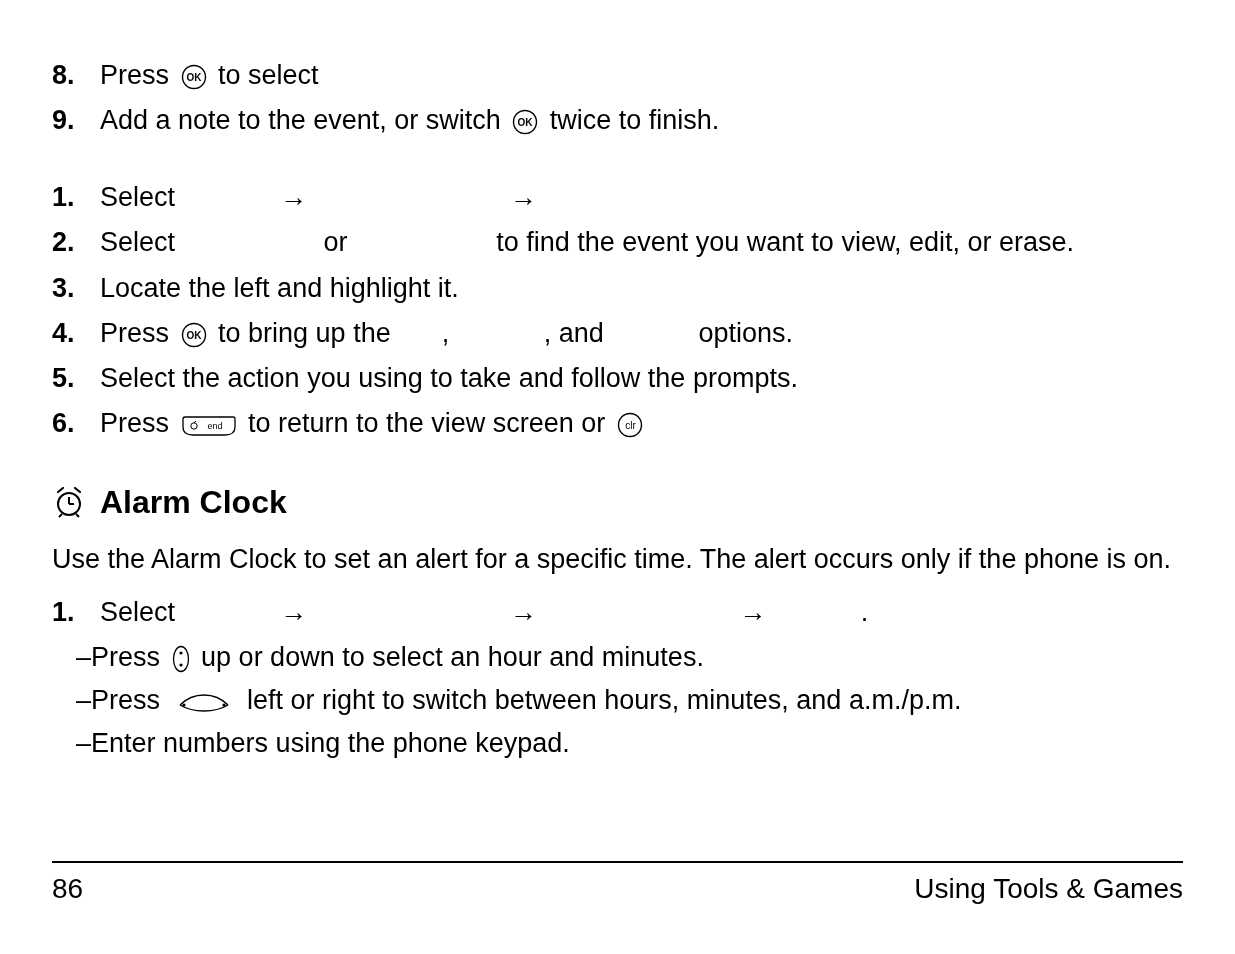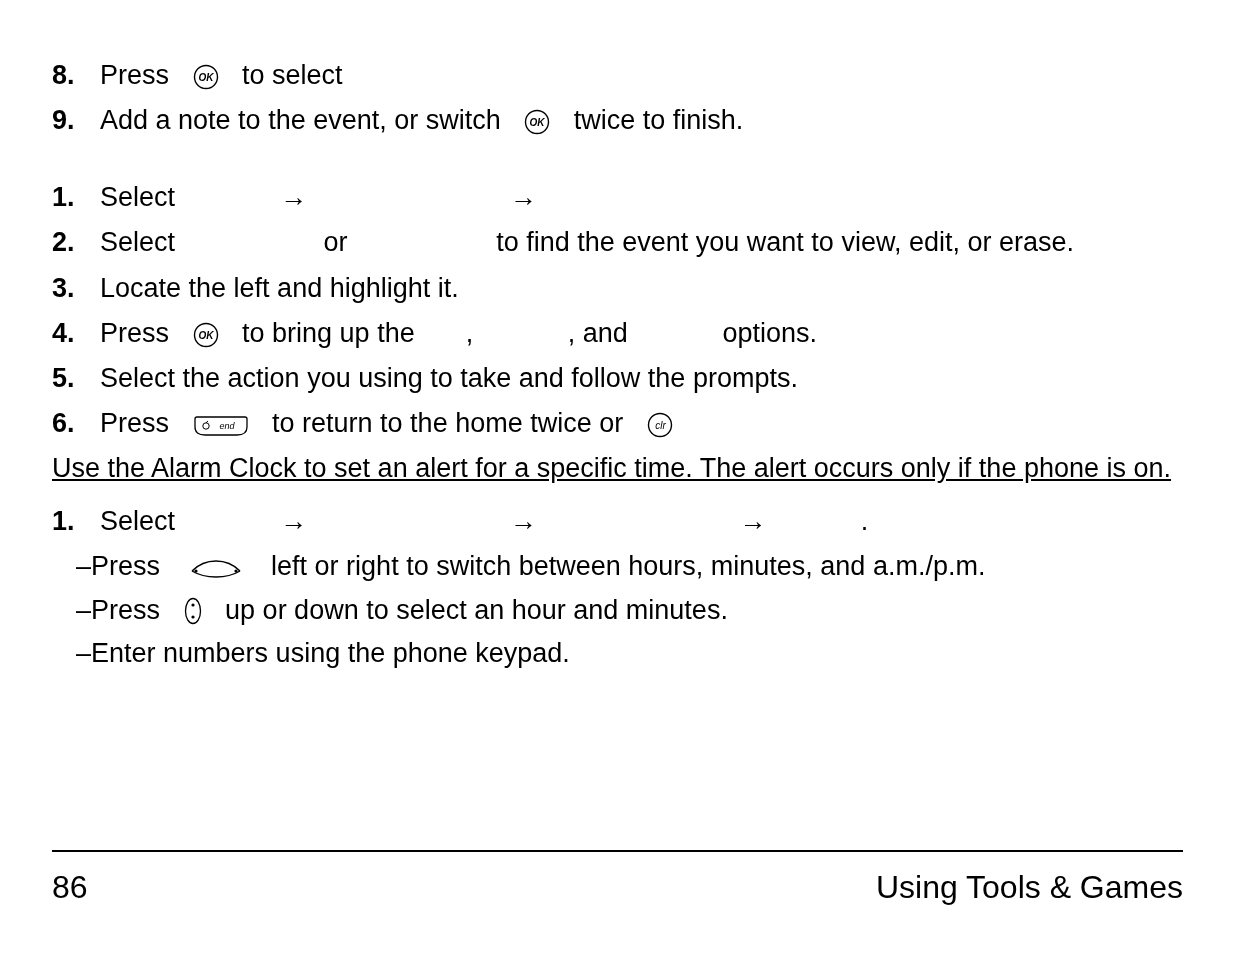"OK" .glyph { font-style: italic -> none; margin: 0 16px -> 0 4px }
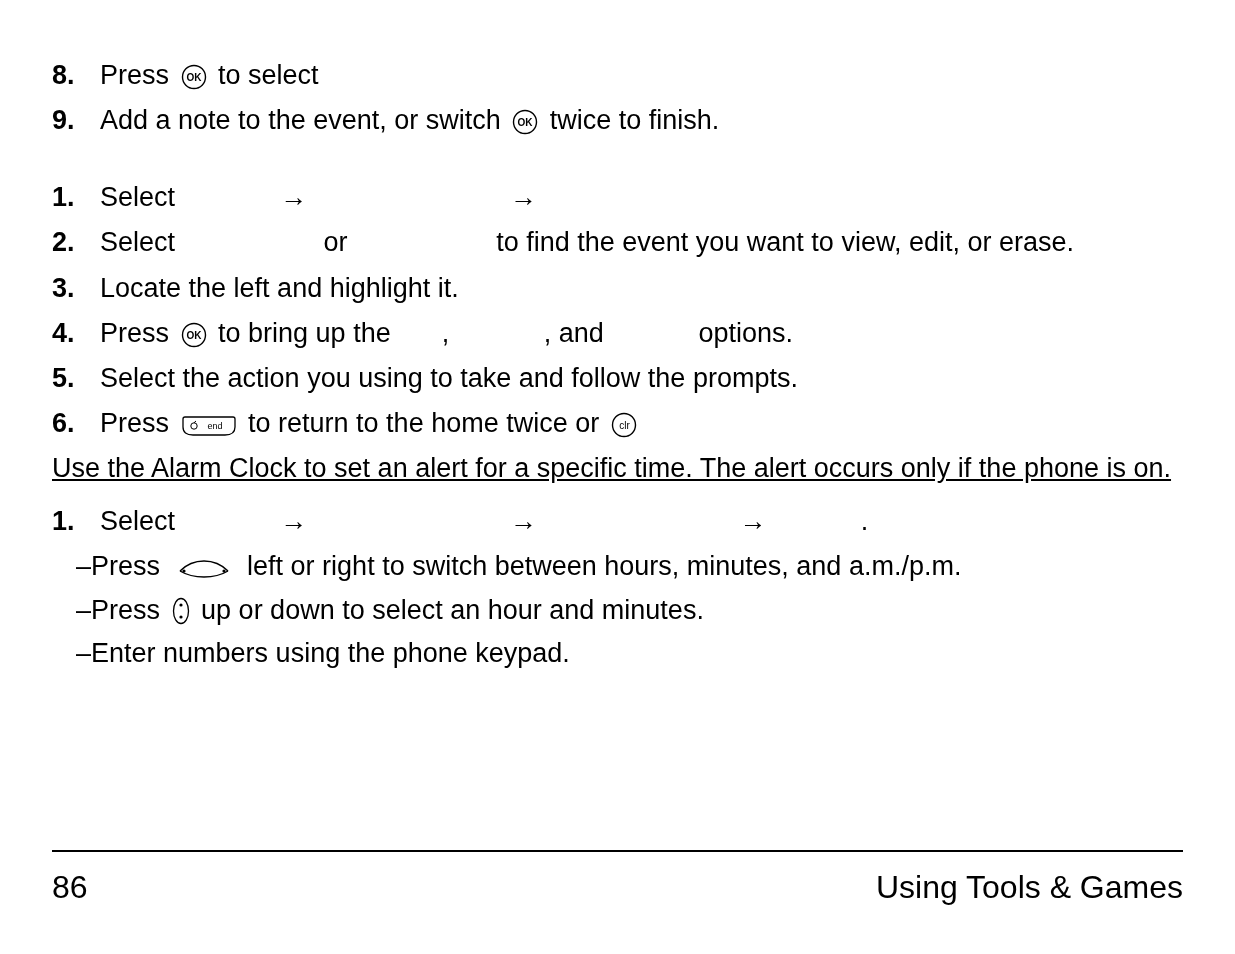"to return to the home" span { text: home twice -> view screen }
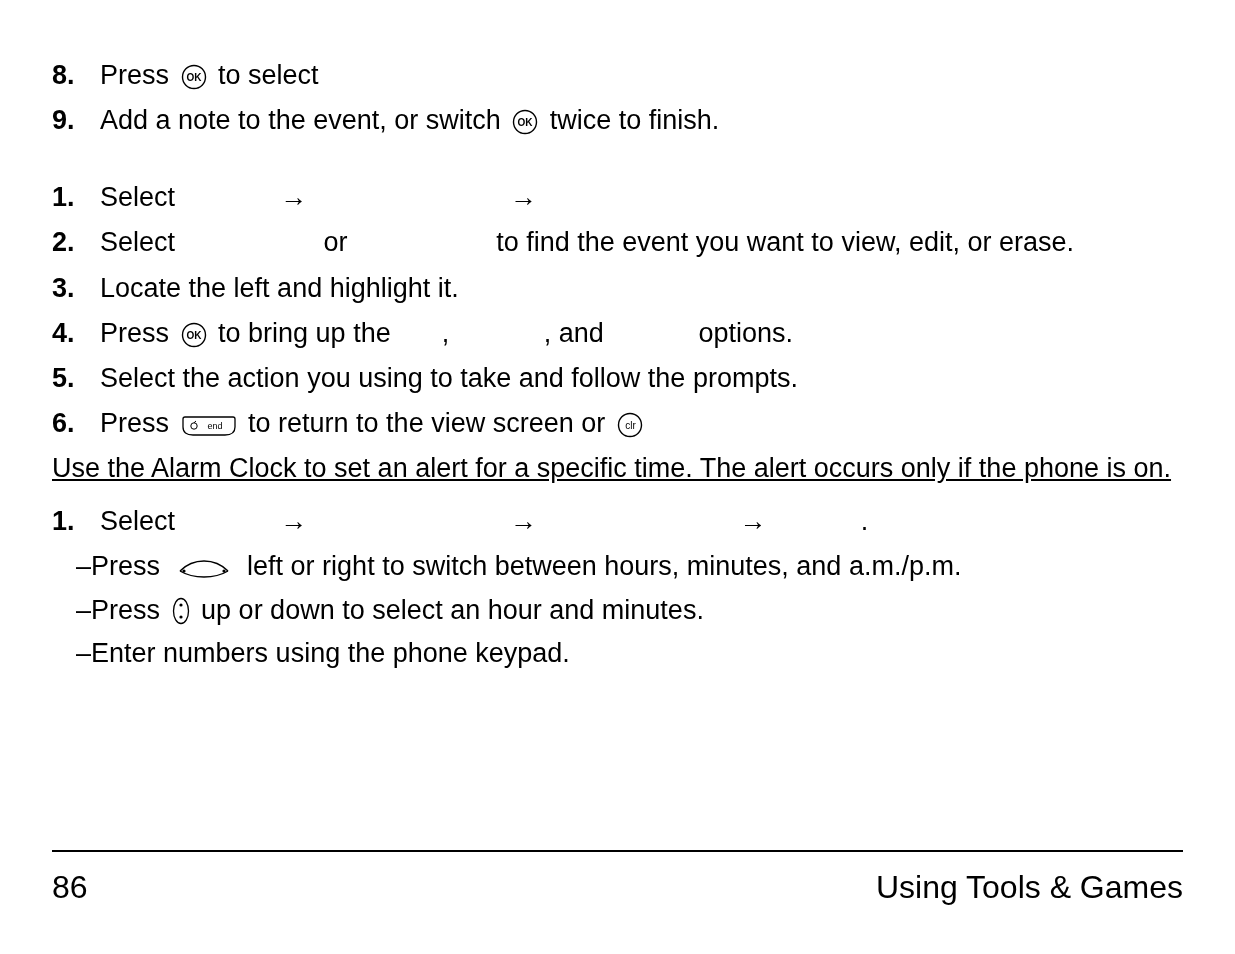"Alarm Clock" div.h2 { html: none -> <div> <span> <svg> <circle></circle> <line></line> <line></line> <line></line> <line></line> <line></line> <line></line> </svg> </span> <span>Alarm Clock</span> </div> }
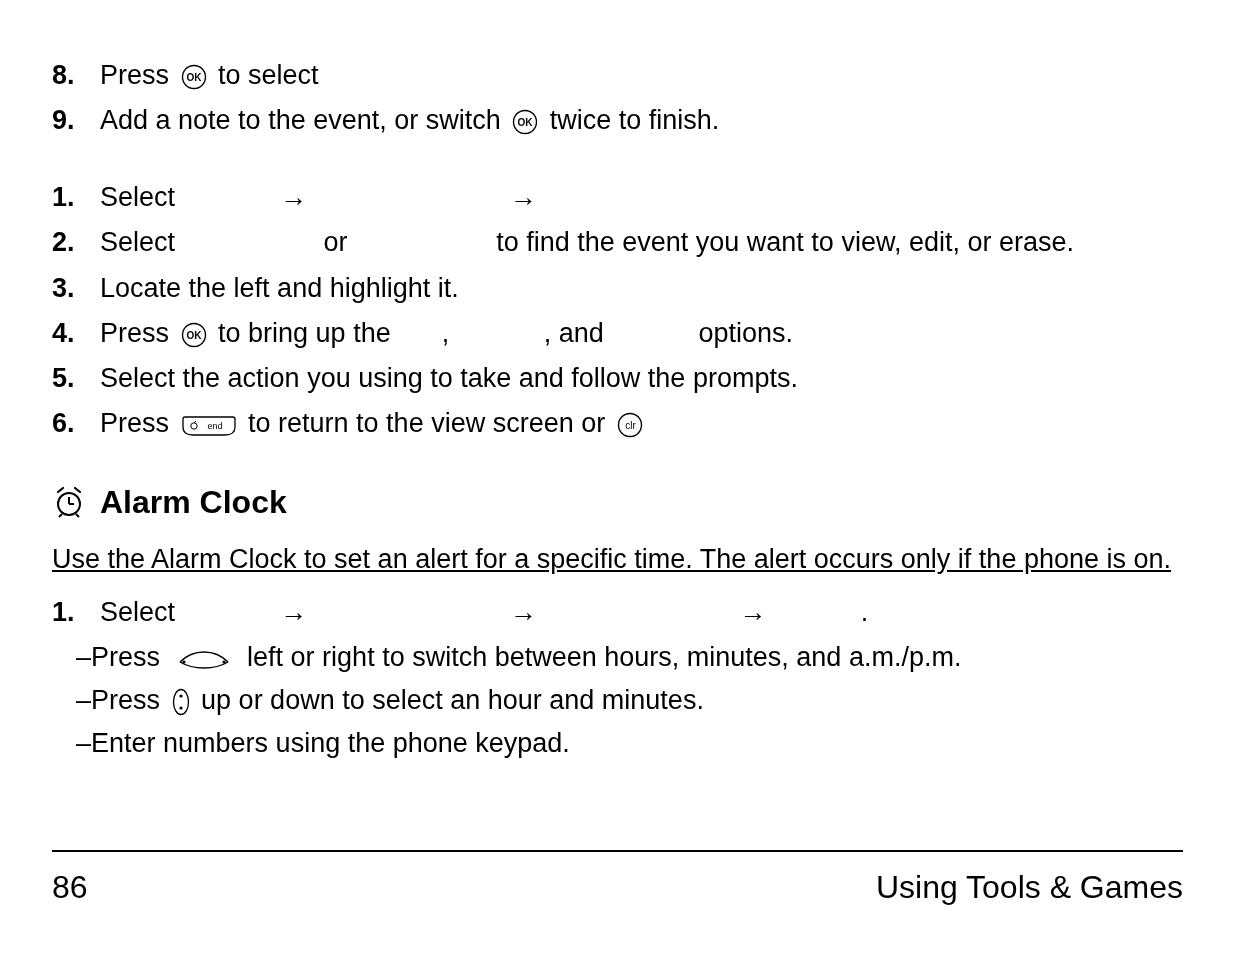"Use the Alarm Clock to" .intro { text-decoration: underline -> none }
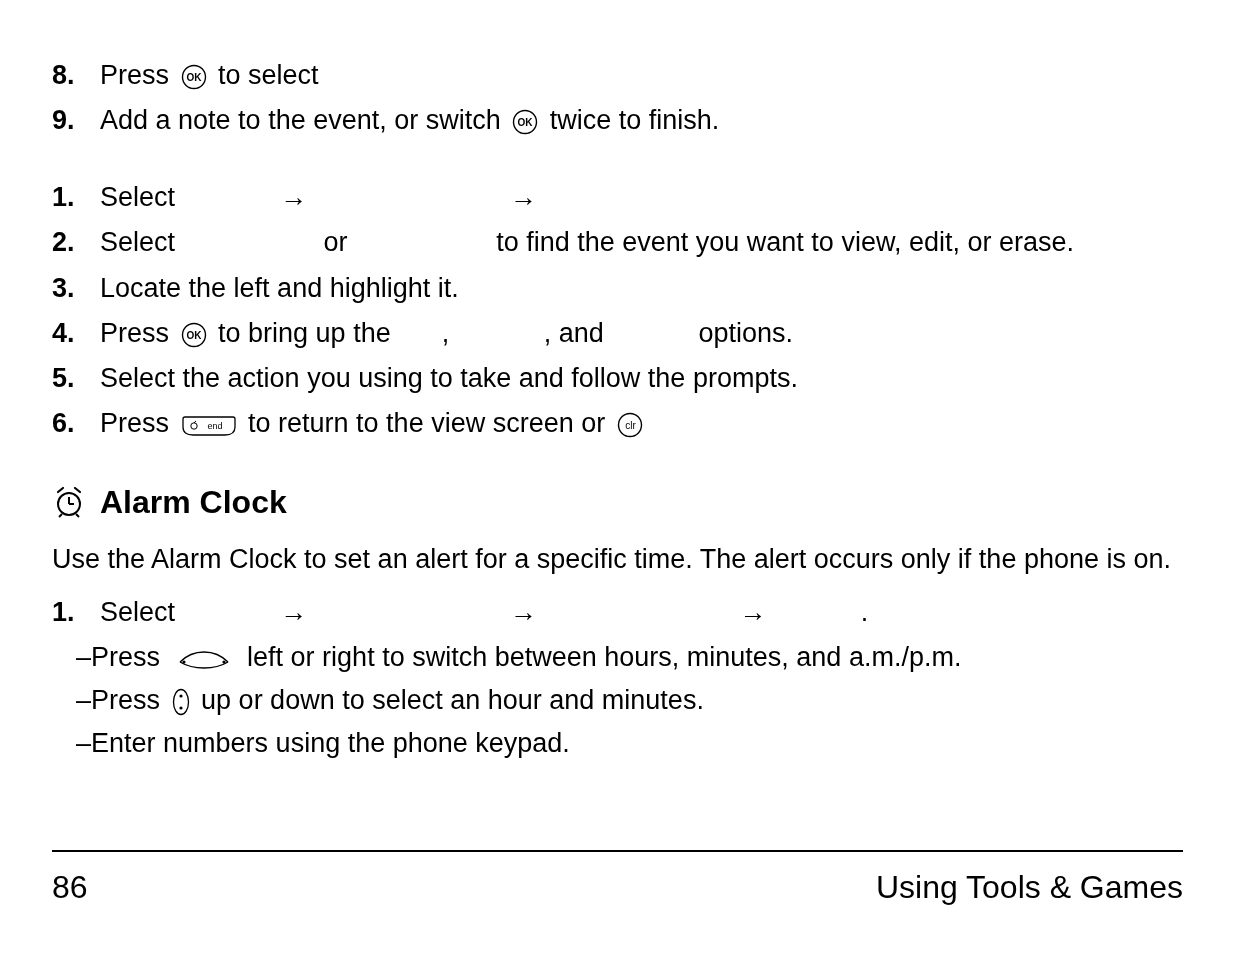"–Press left or right to" li { order: before "–Press up or down to" -> after "–Press up or down to" }
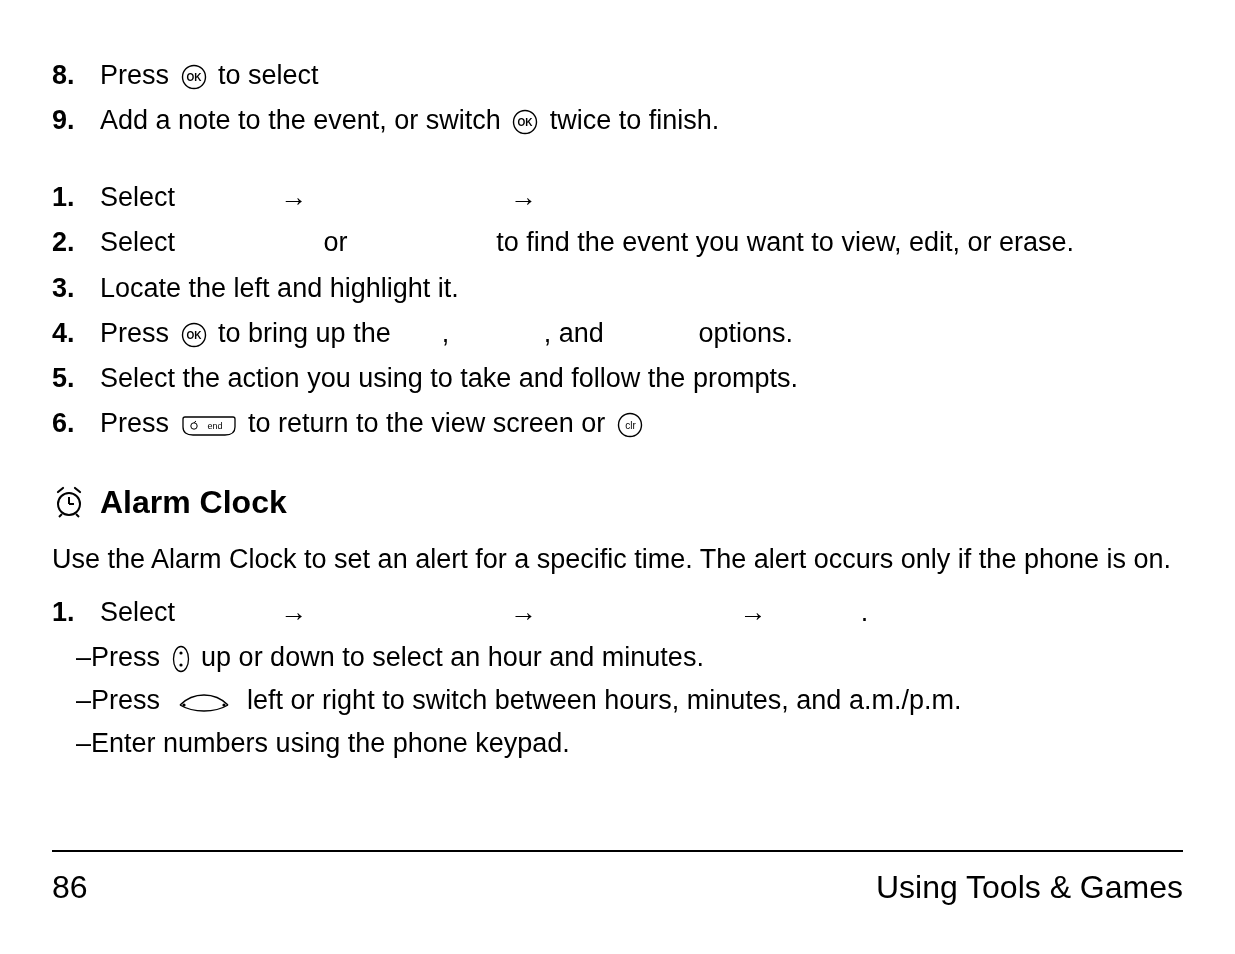"86" .footer-line { font-size: 32px -> 28px; padding-top: 12px -> 6px }
